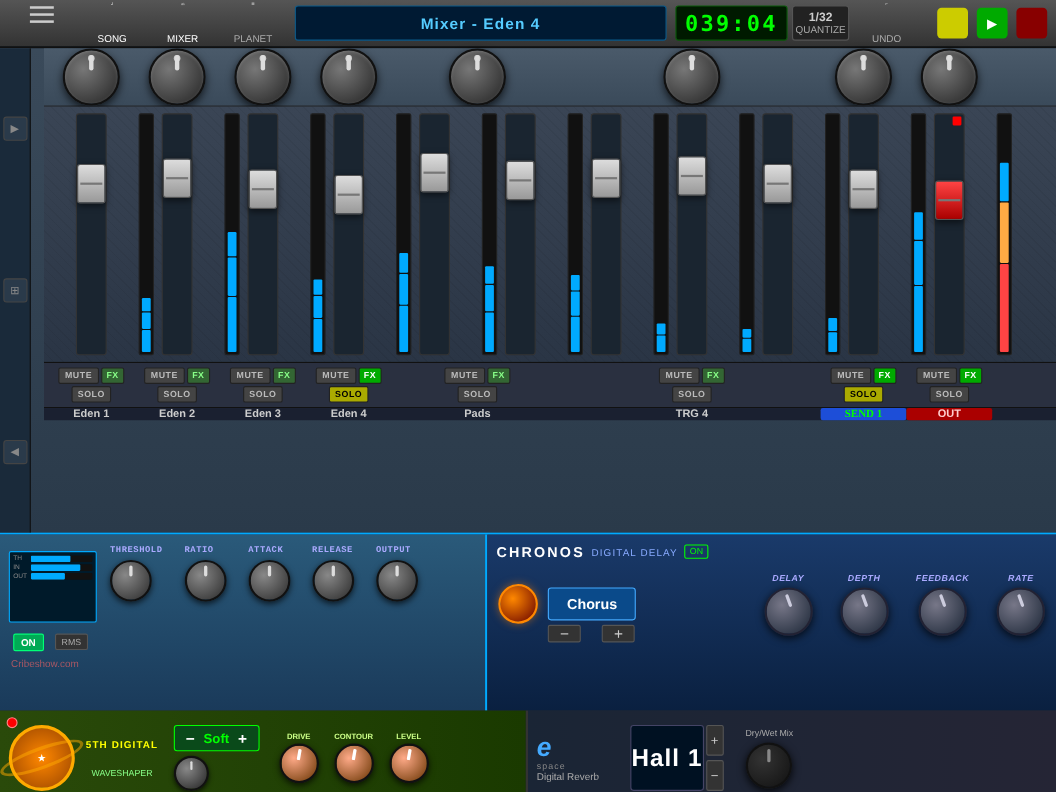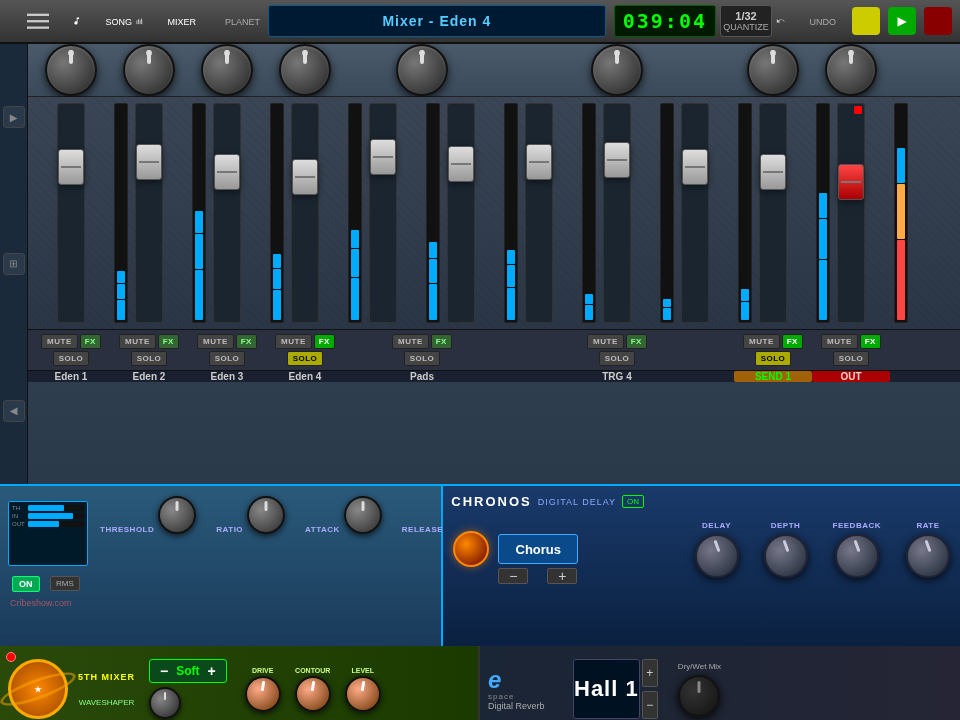"SONG" .topbar-icon { flex-direction: row -> column; justify-content: center -> none }
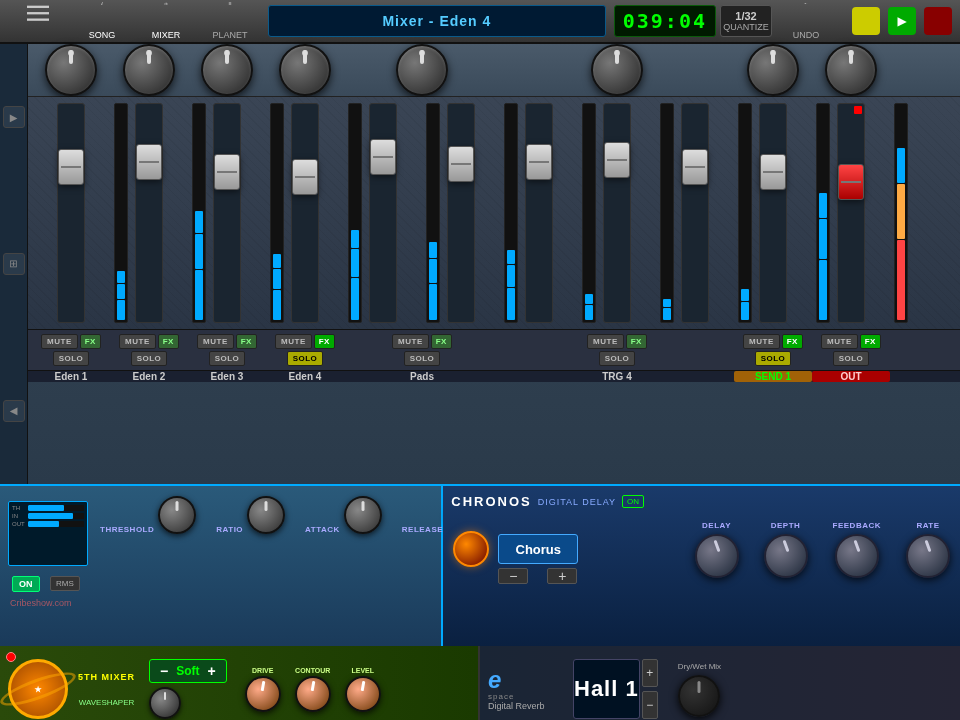"MUTE" #channels-container { margin-left: none -> 12px }
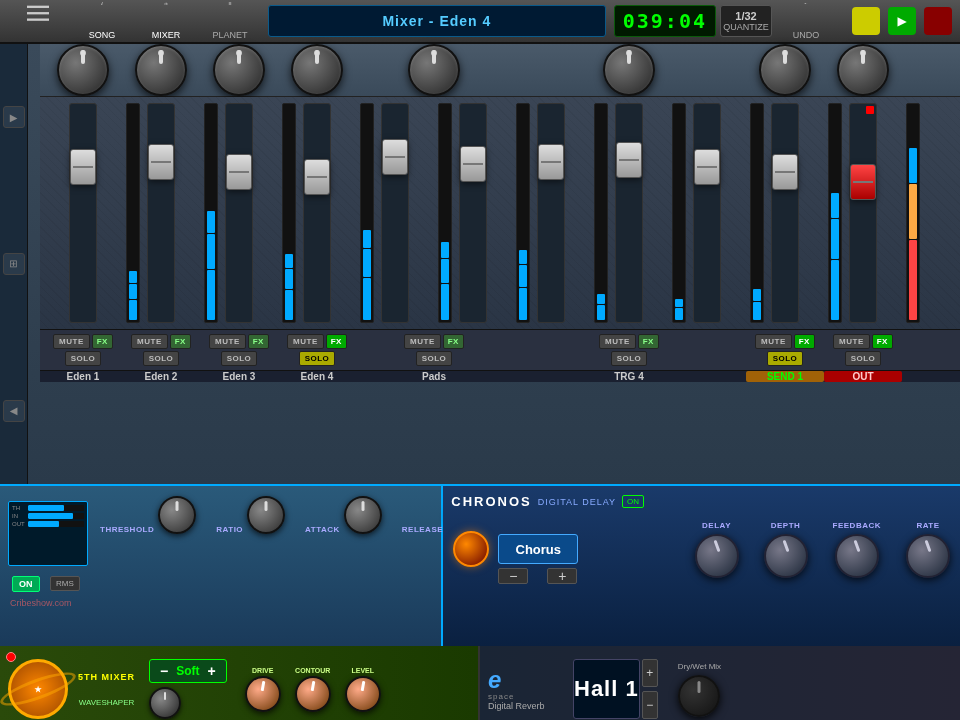"SEND 1" .channel-label.send1 { background: #a16207 -> #1d4ed8; font-family: none -> Liberation Serif, serif }
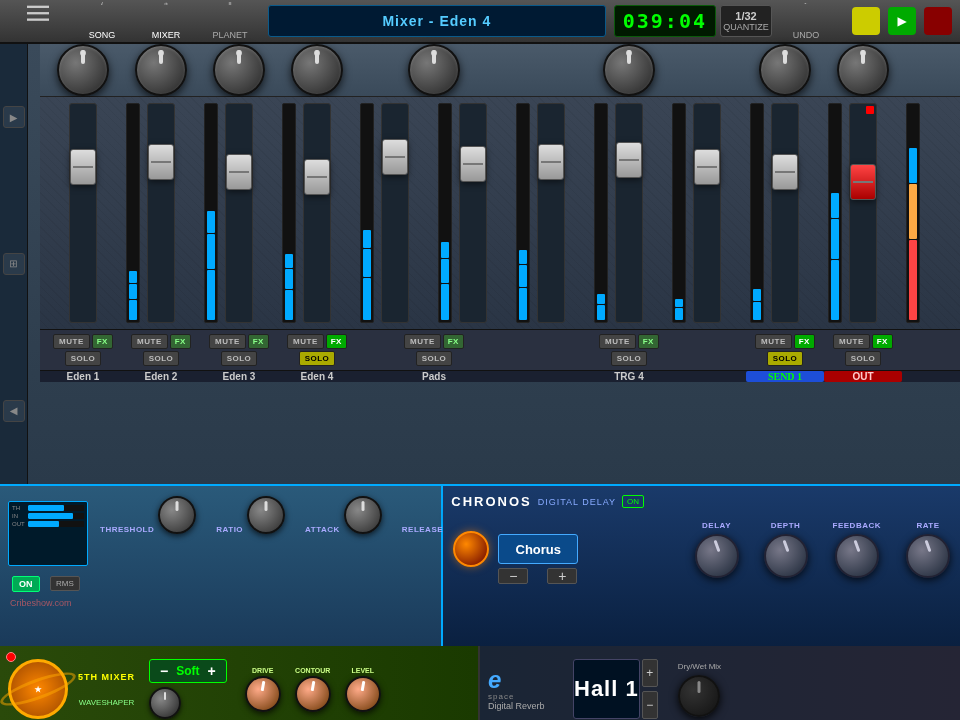"THRESHOLD" .ctrl-col { align-items: flex-end -> flex-start; flex-direction: row -> column; font-family: none -> Liberation Mono, monospace }
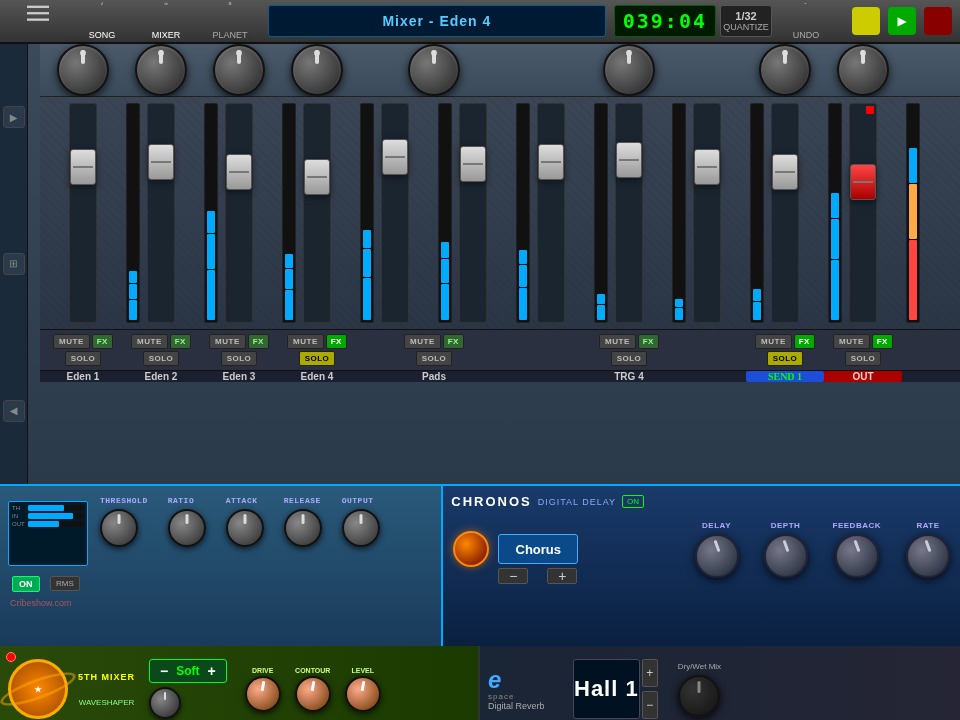"DELAY" .chronos-knob-col { font-style: none -> italic }
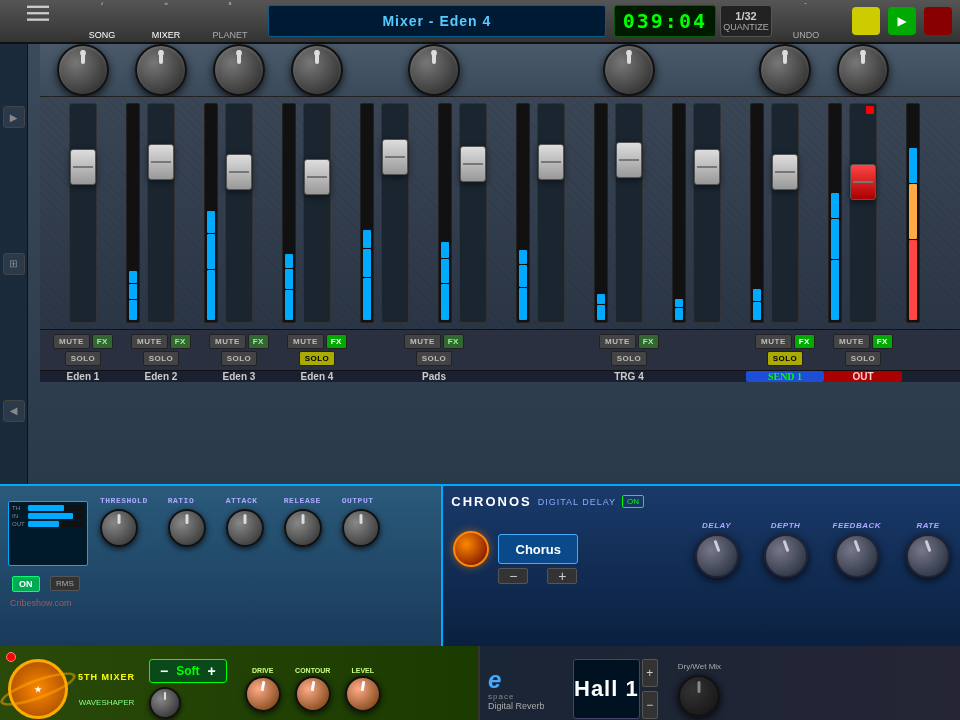"5TH MIXER" div.planet5-title { text: MIXER -> DIGITAL }
